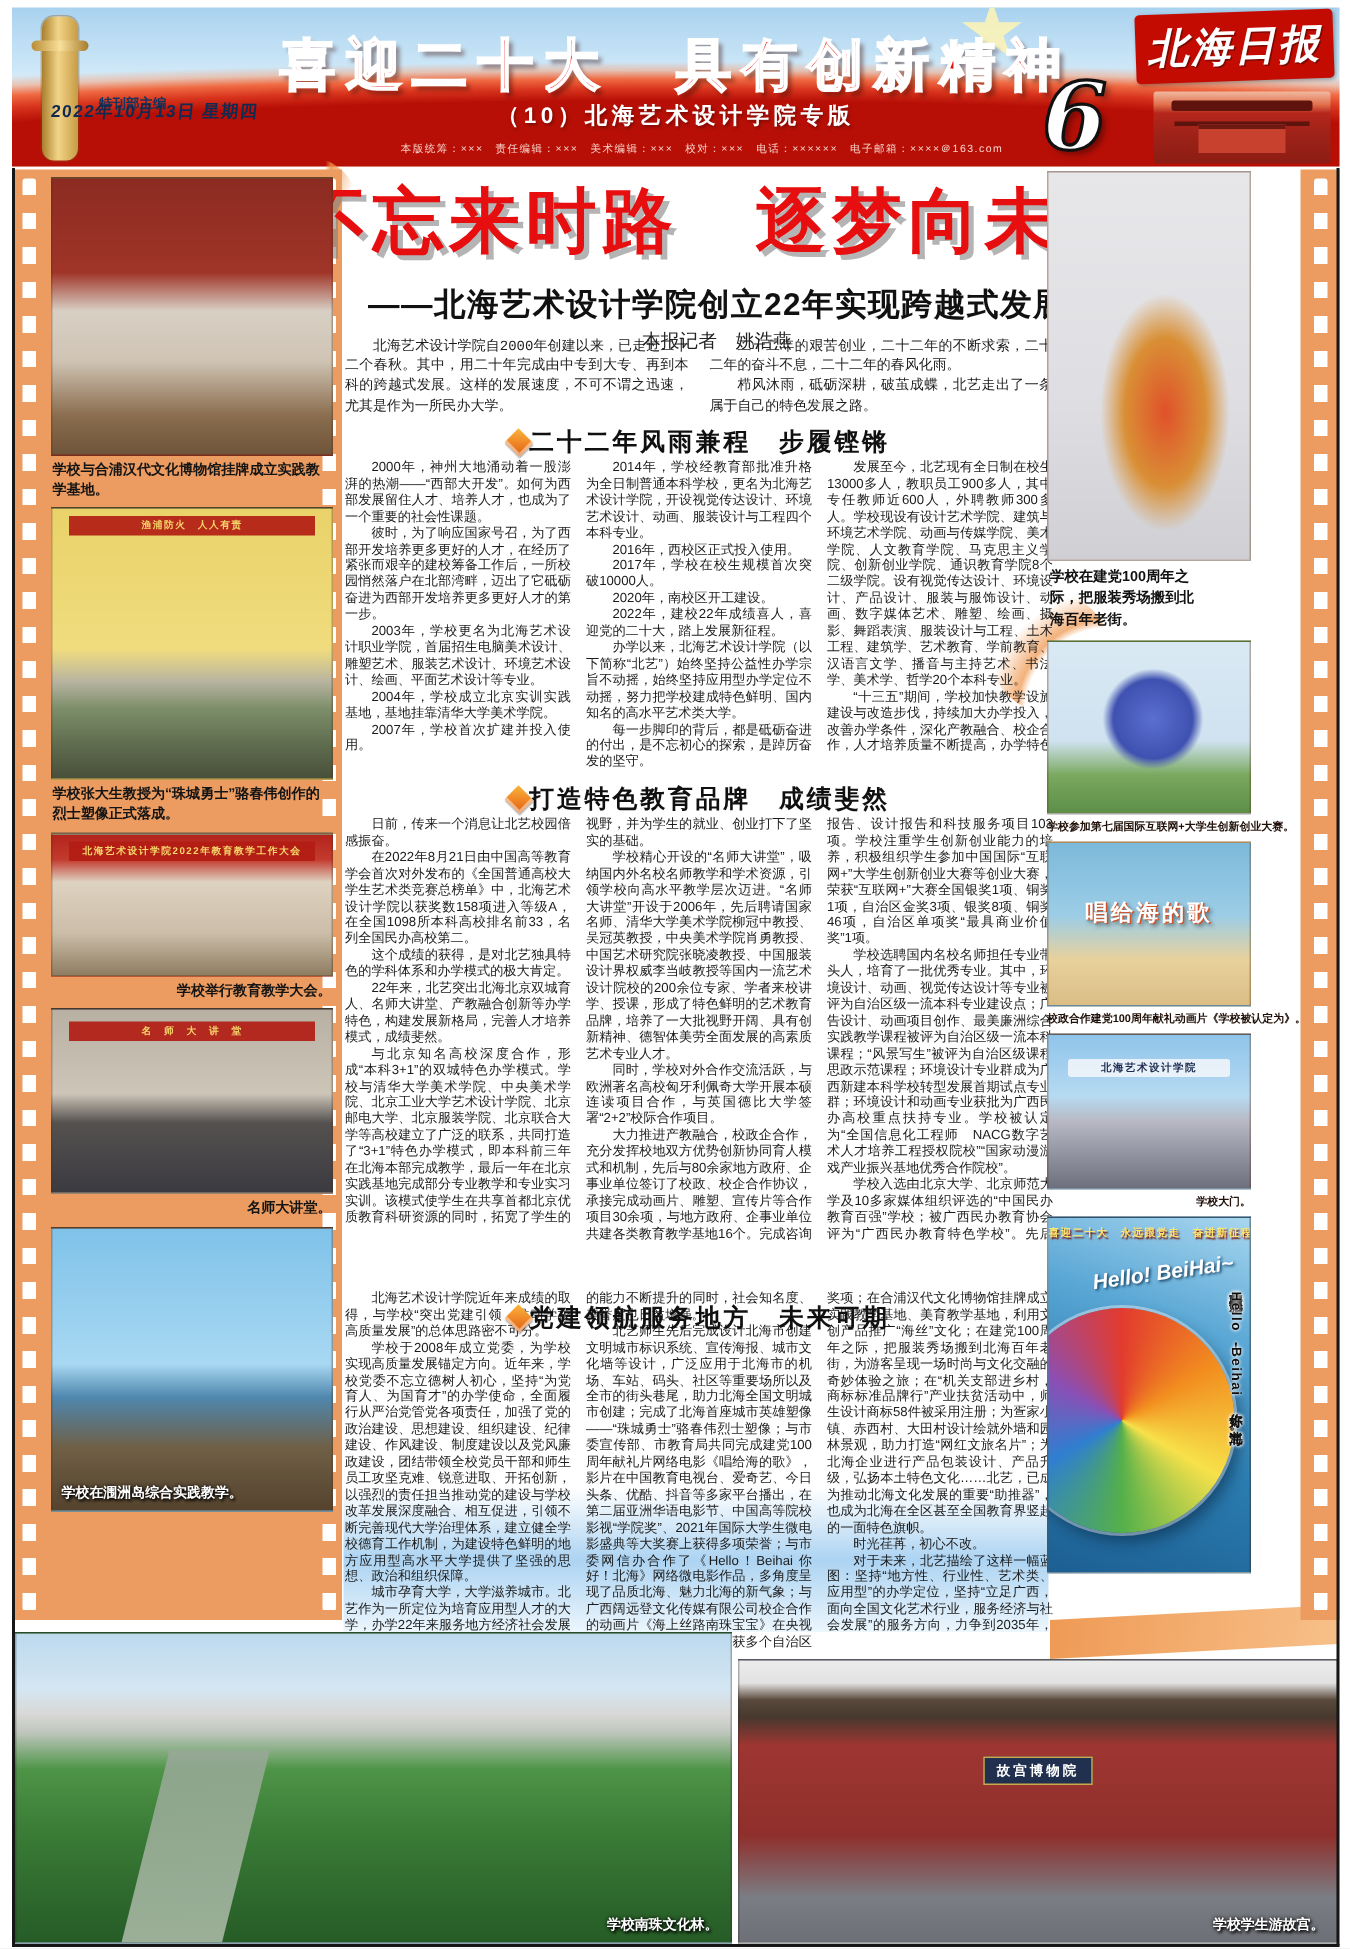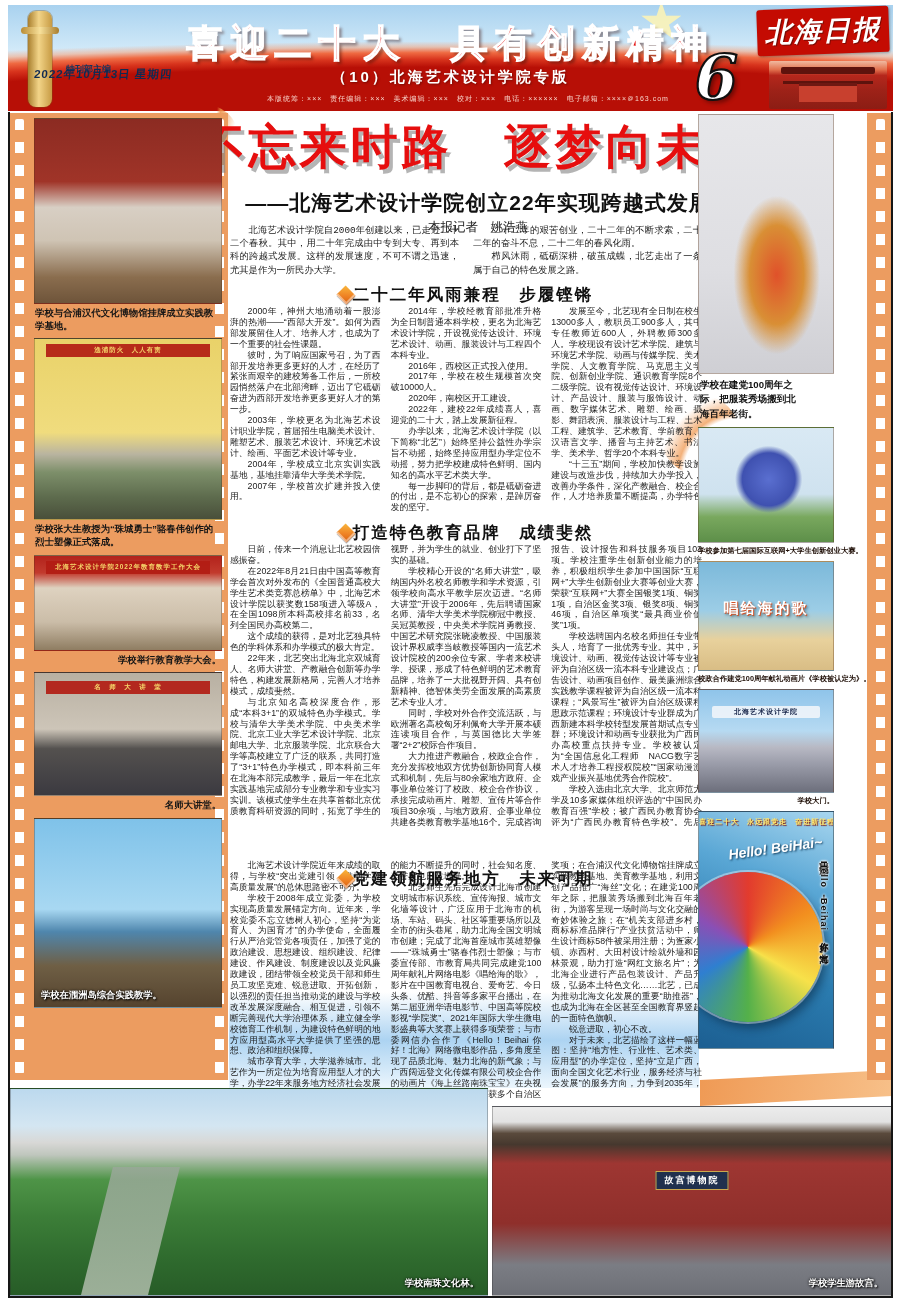"锐意进取，初心不改。" p { text: 锐意进取 -> 时光荏苒 }
